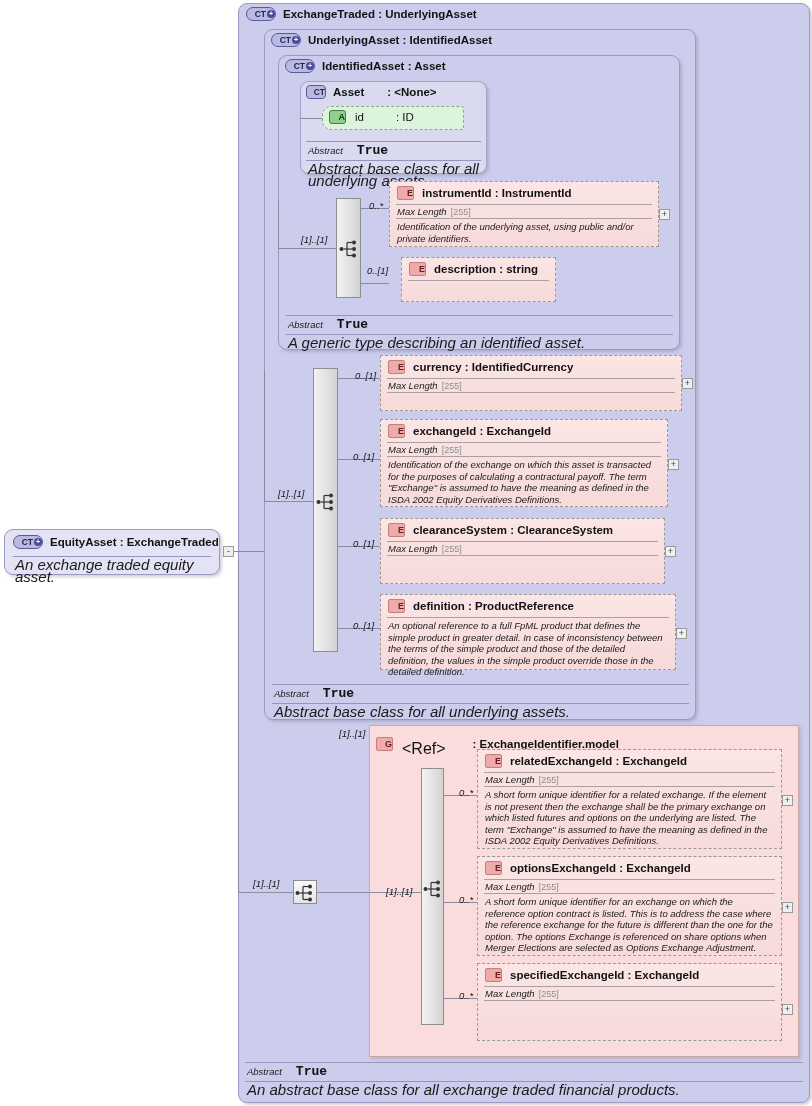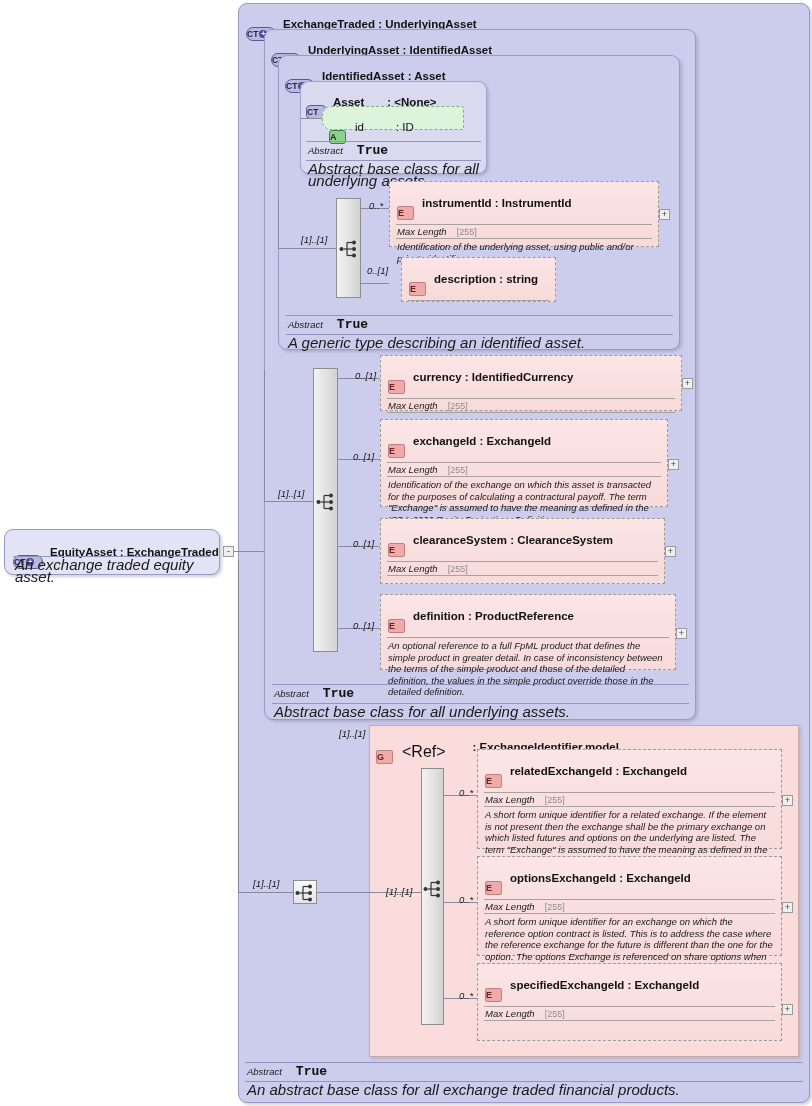"CT" .badge { justify-content: flex-start -> flex-end; margin-top: 20px -> none }
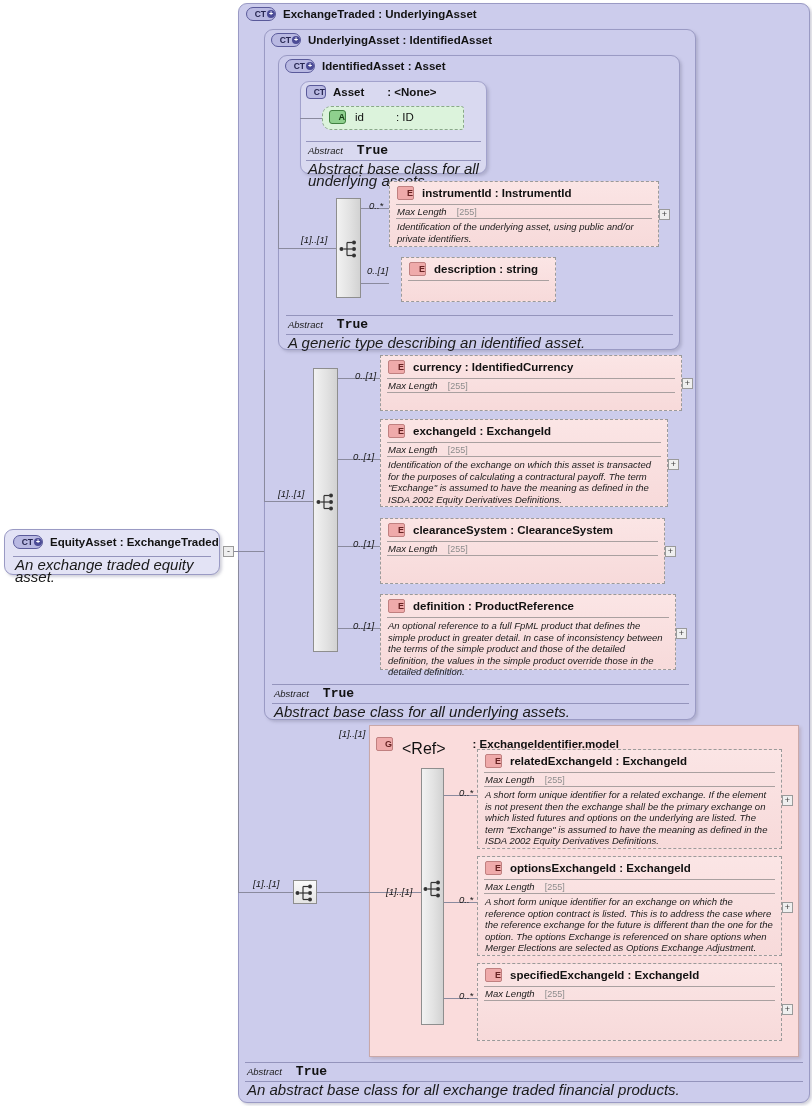"Max Length" .facet-row { gap: 10px -> 4px }
